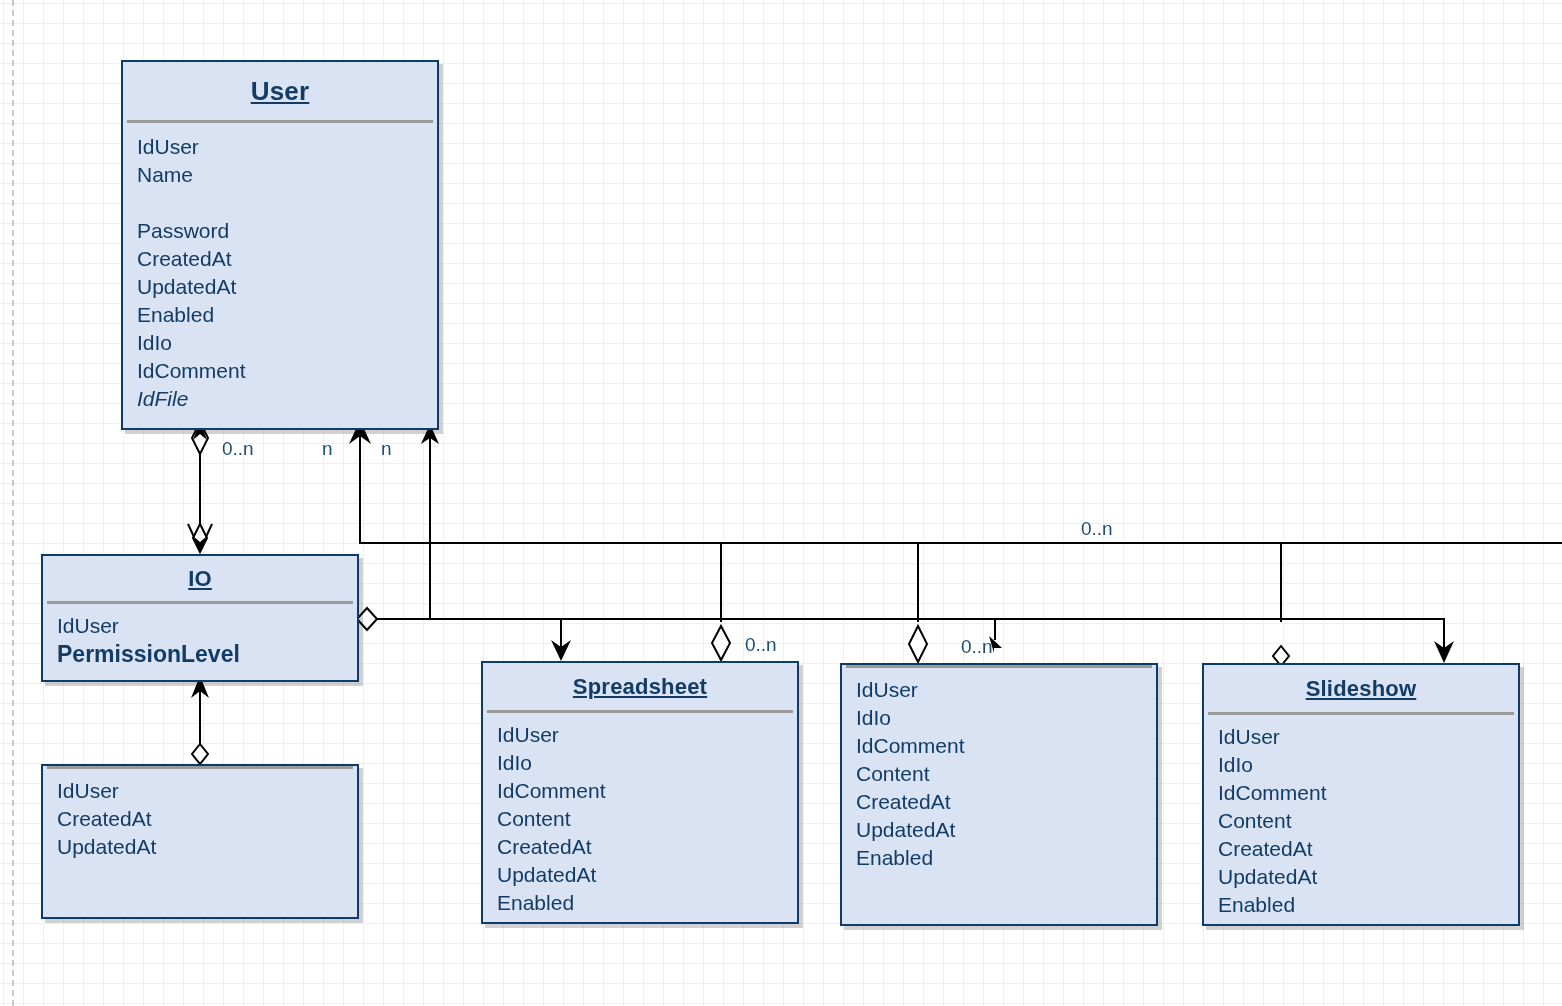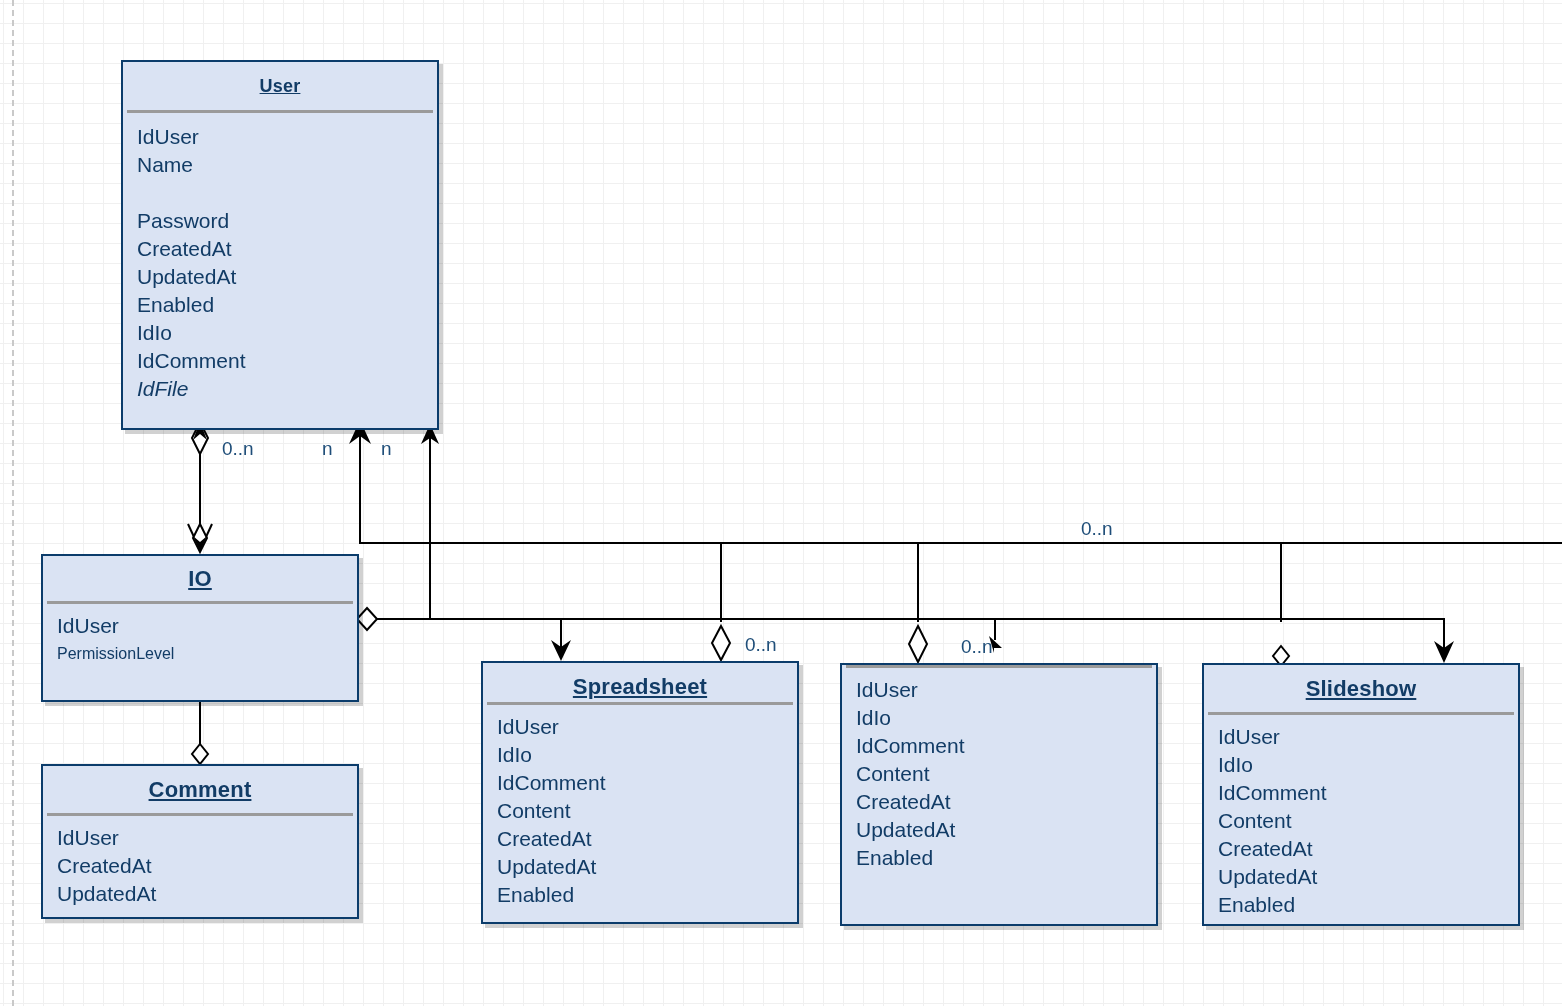"User" div.entity-title { font-size: 18px -> 26px }
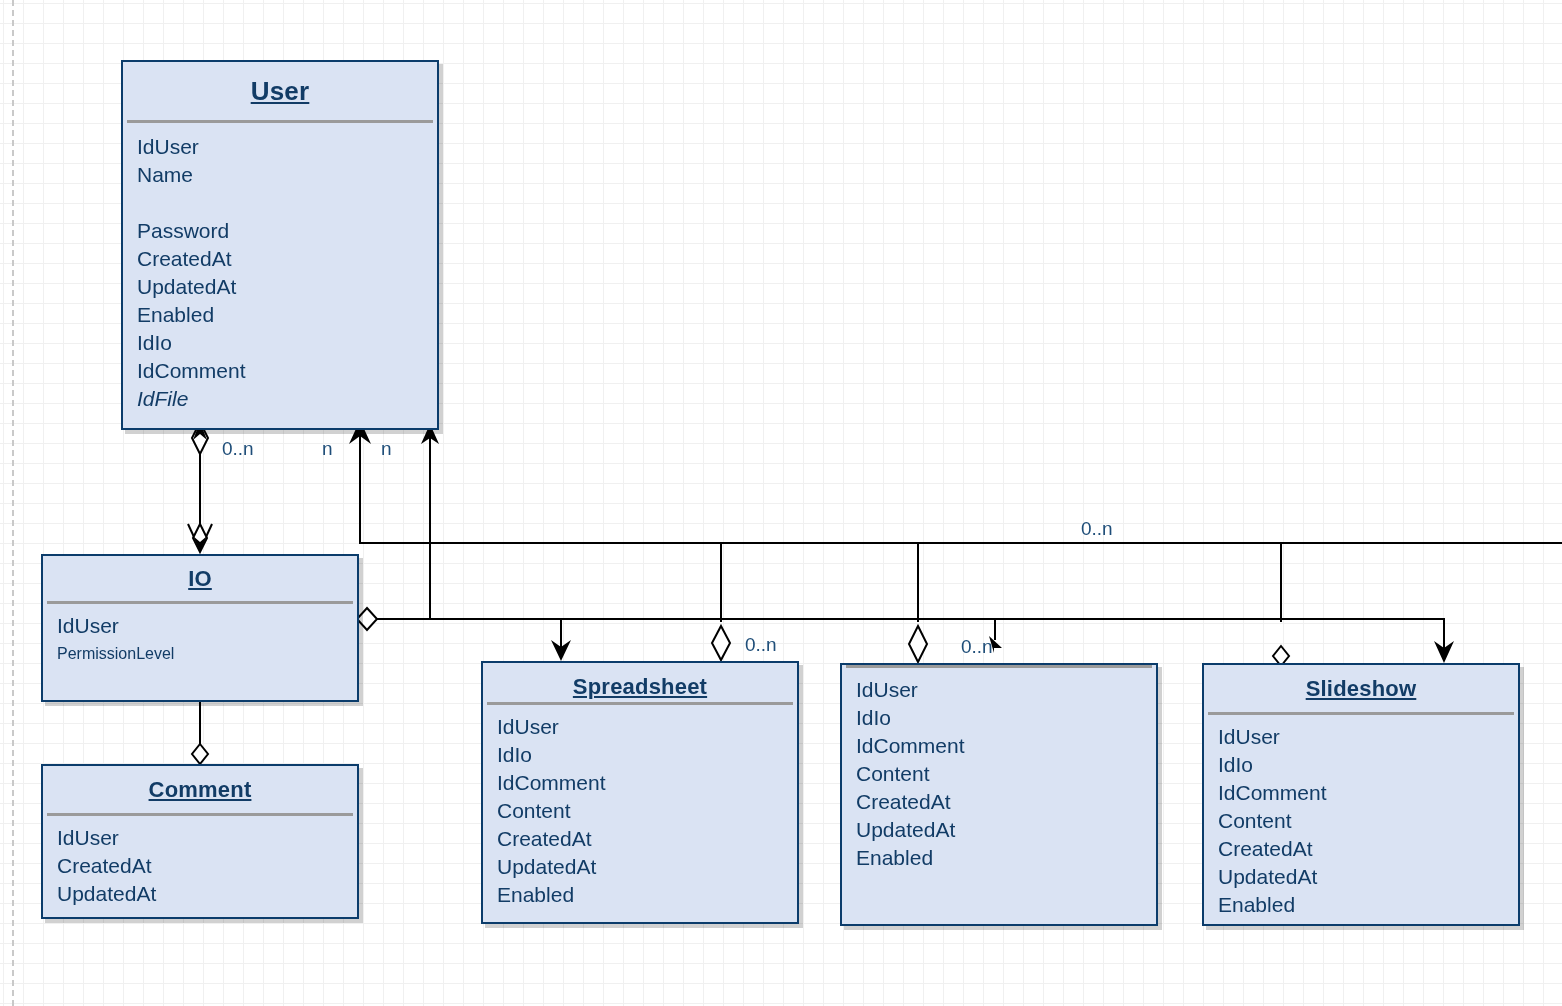"IO" div.entity { height: 148px -> 128px }
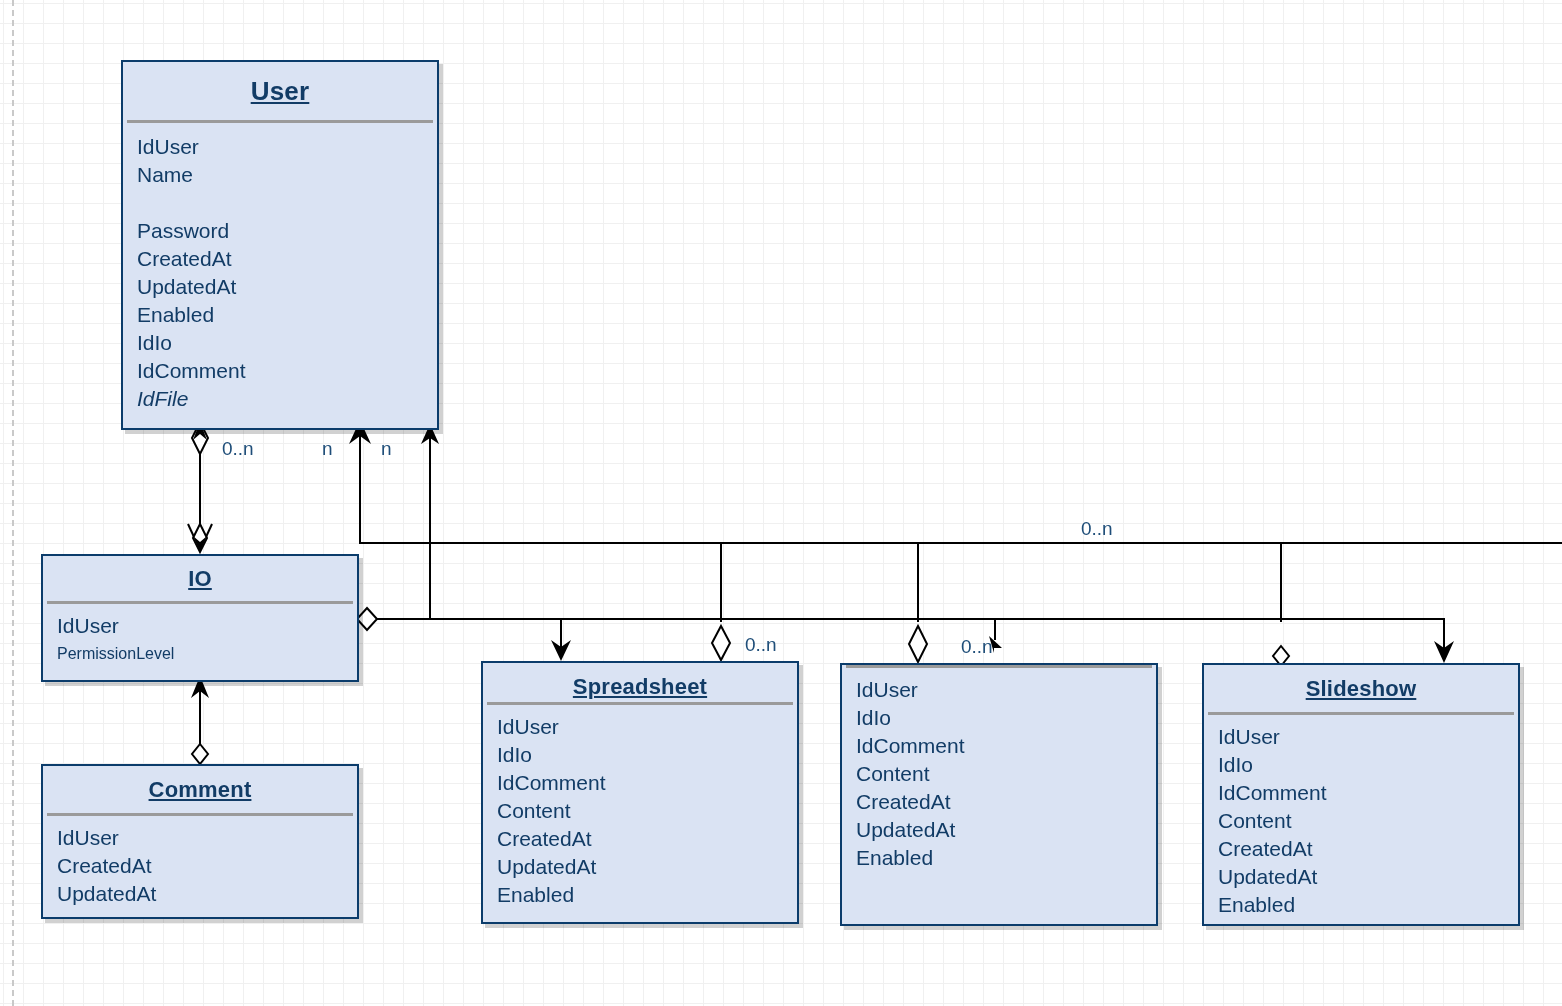"PermissionLevel" div.attr { font-size: 16px -> 23px; font-weight: none -> bold }
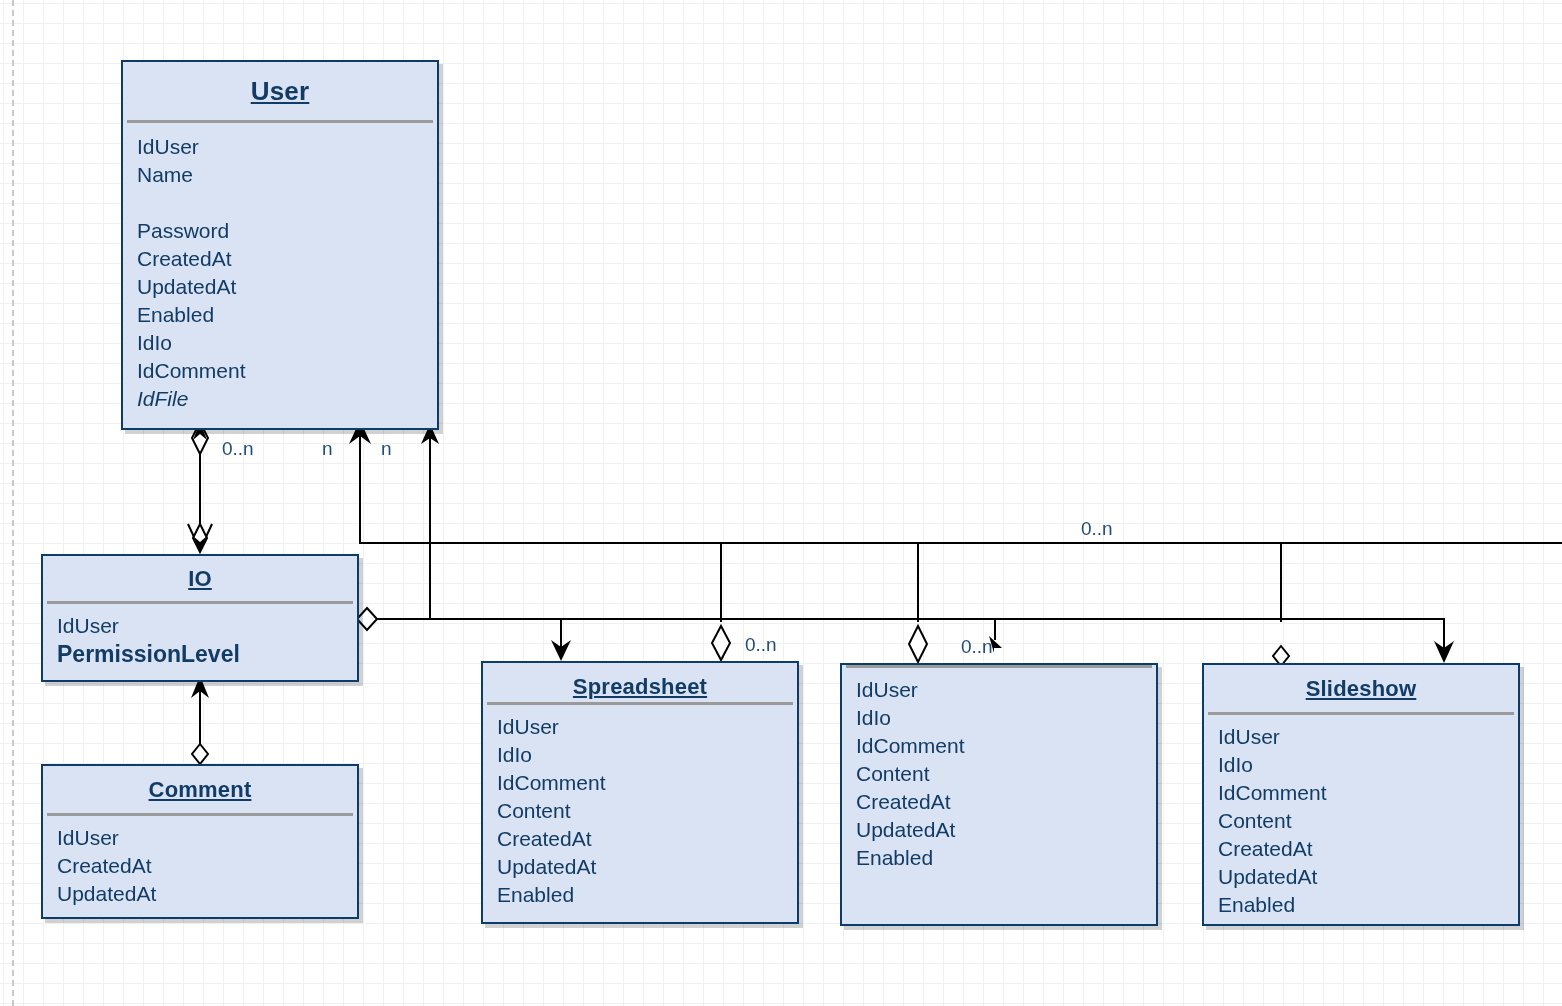"Spreadsheet" div.entity-title { padding: 11px 0 2px -> 11px 0 10px }
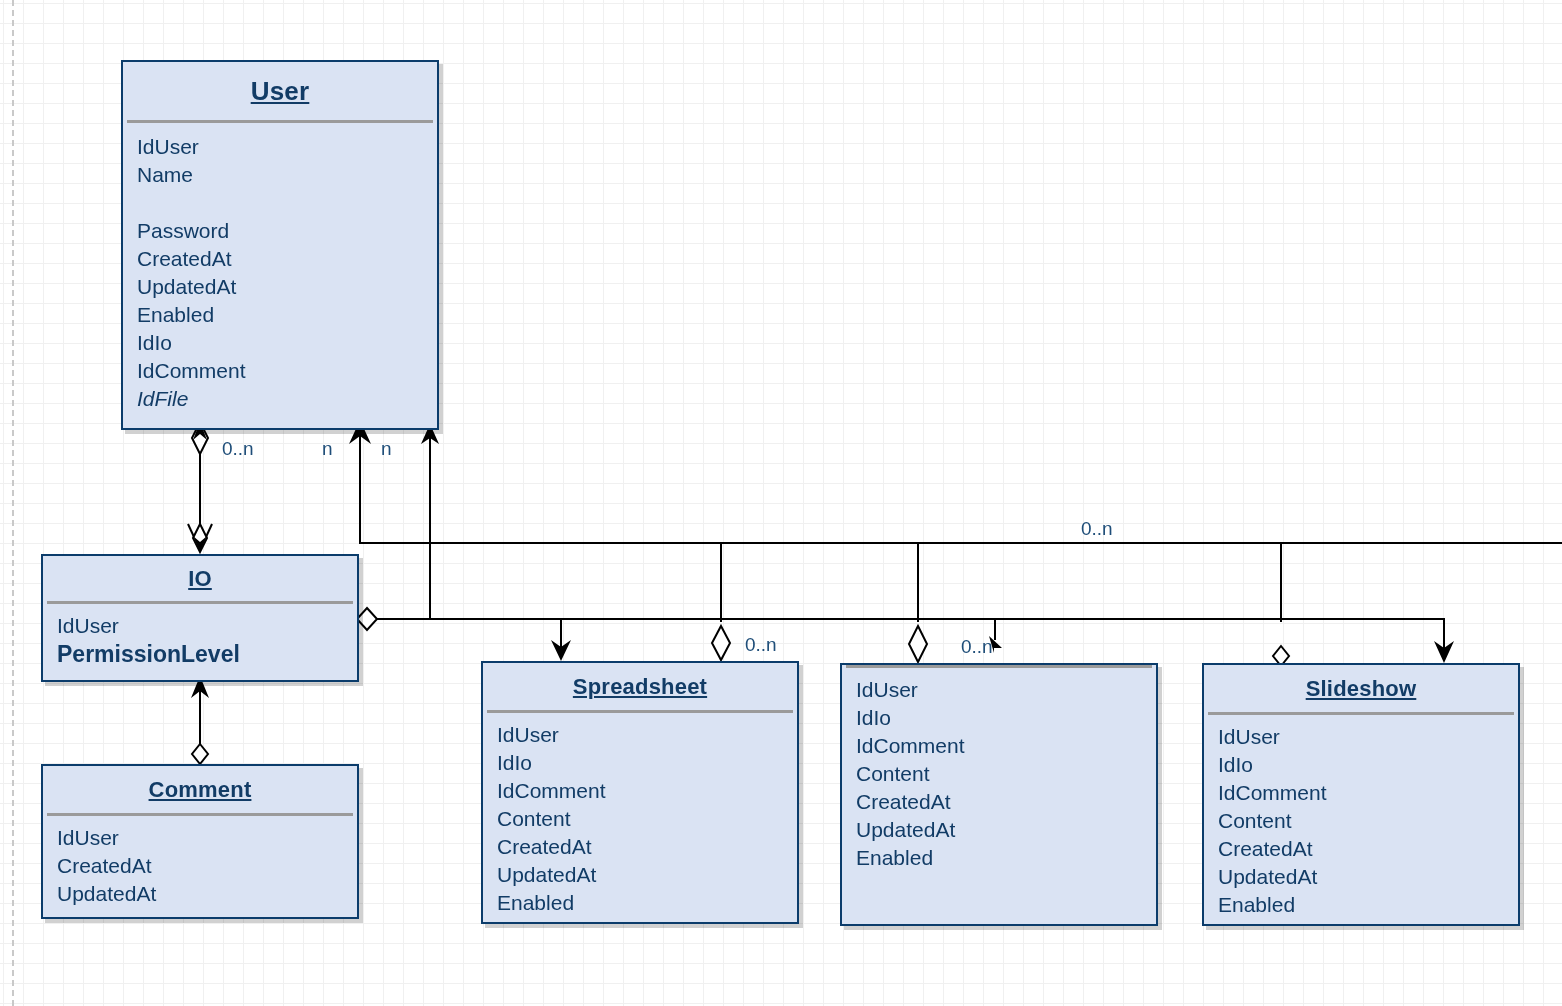"Comment" div.entity-title { html: <div>Comment</div> -> none }
